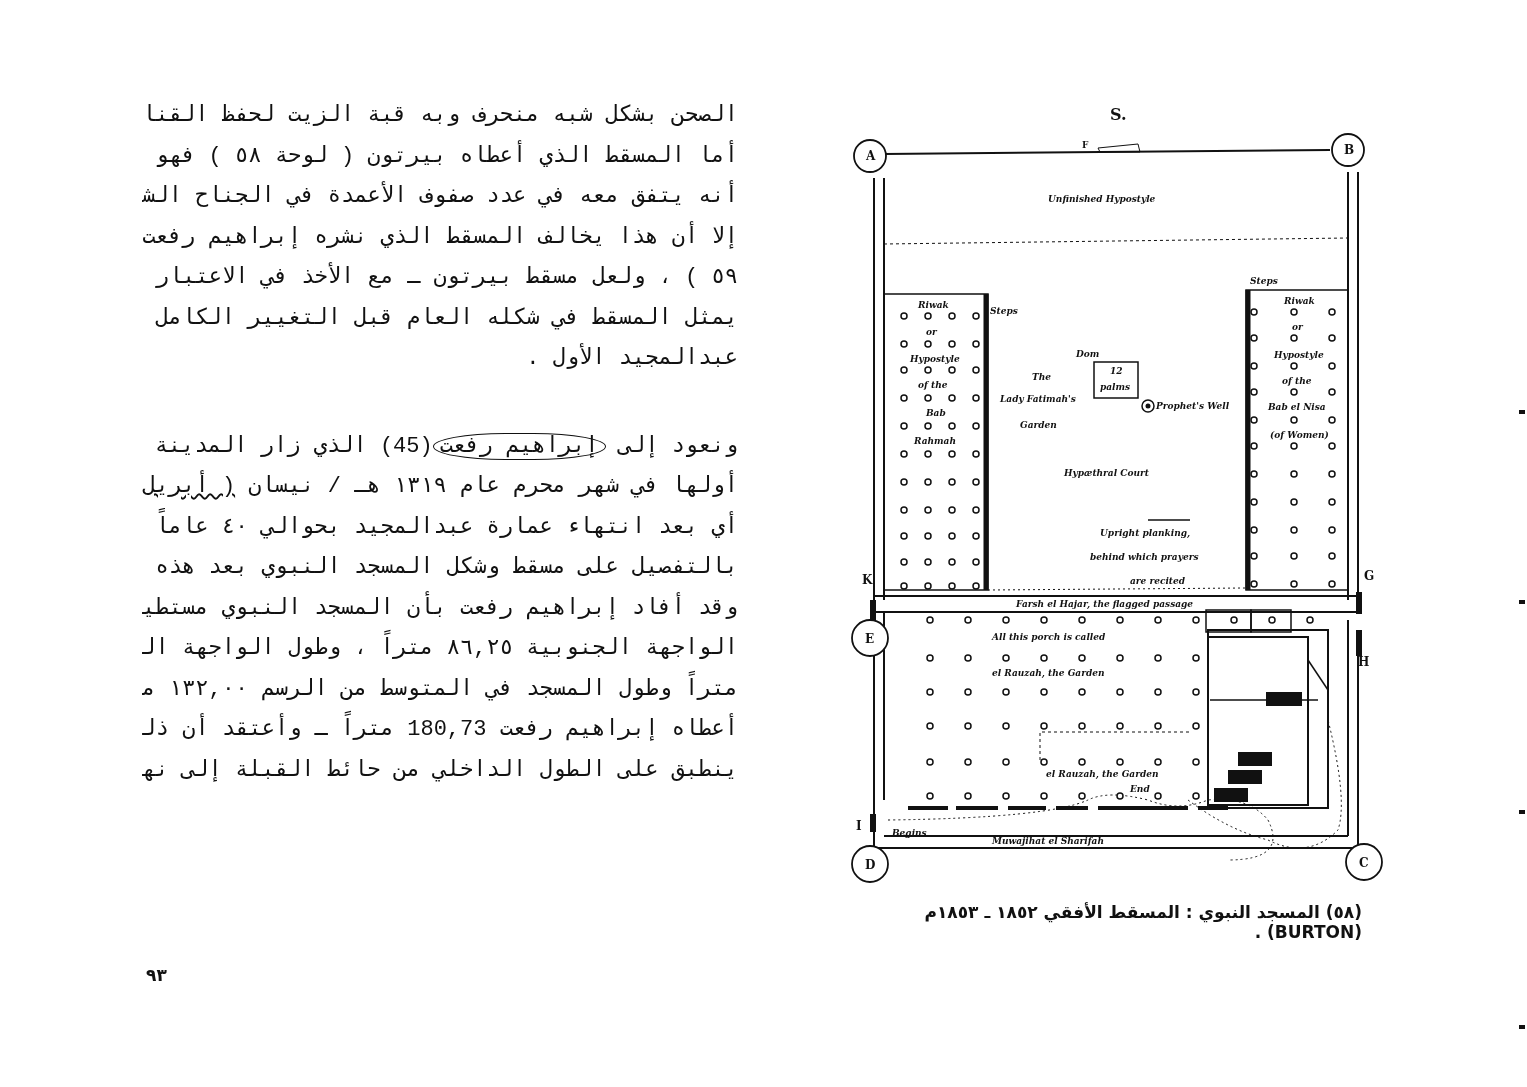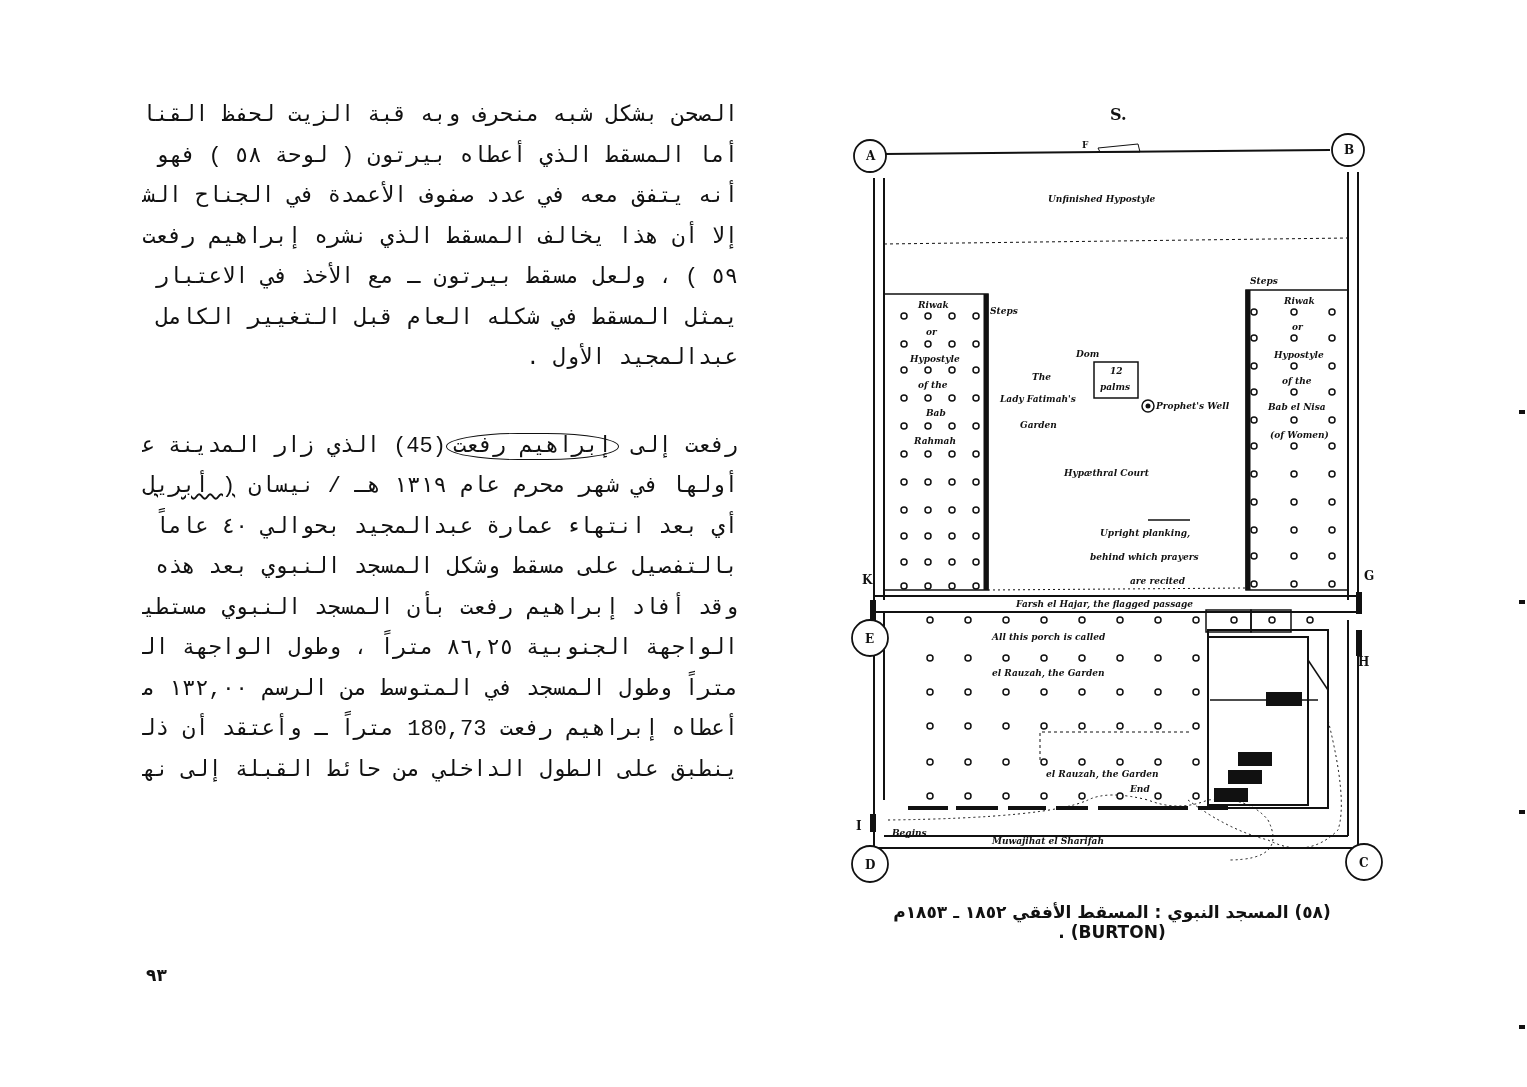"رفعت إلى" span { text: رفعت -> ونعود }
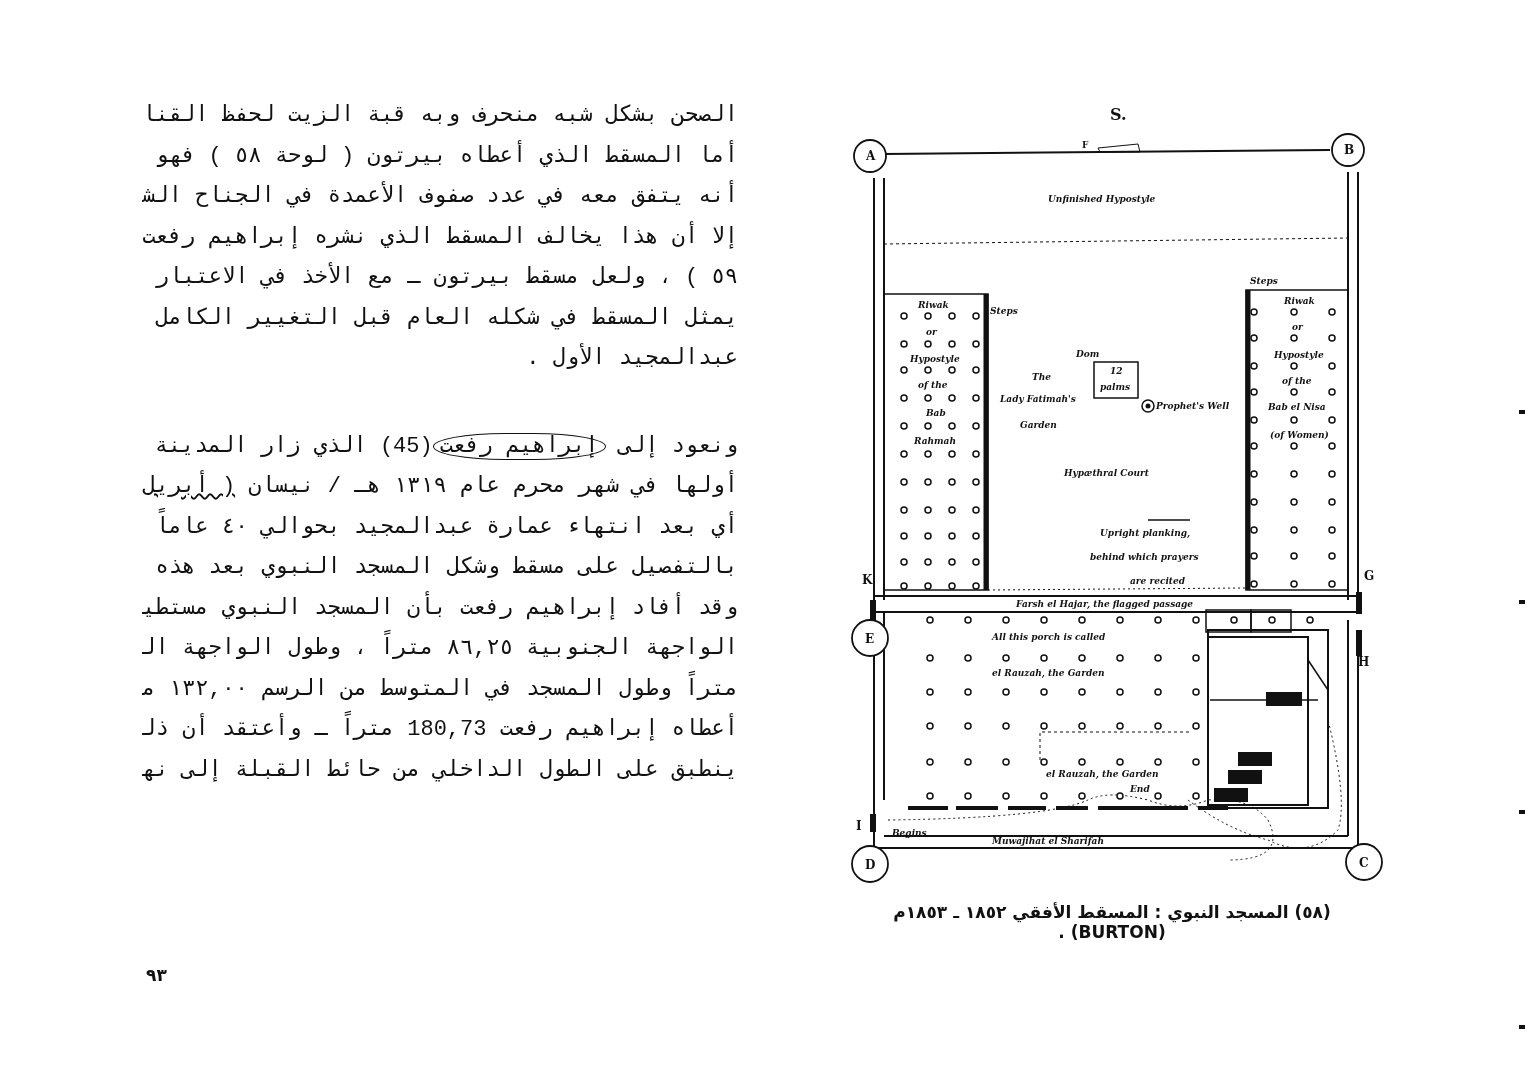"(٥٨) المسجد النبوي : المسقط" .caption { text-align: center -> right }
